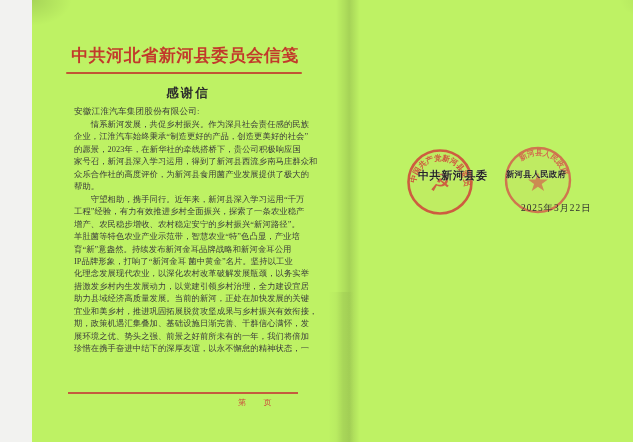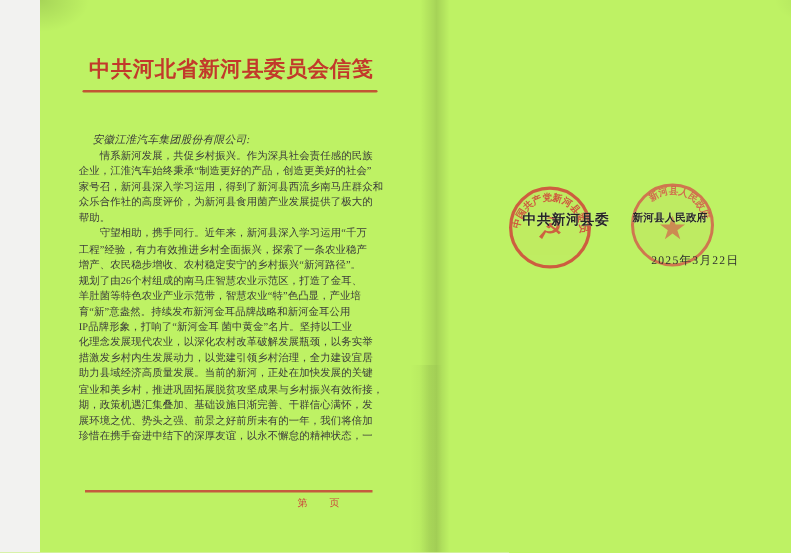"感谢信" div.doc-title { html: none -> <div>感谢信</div> }
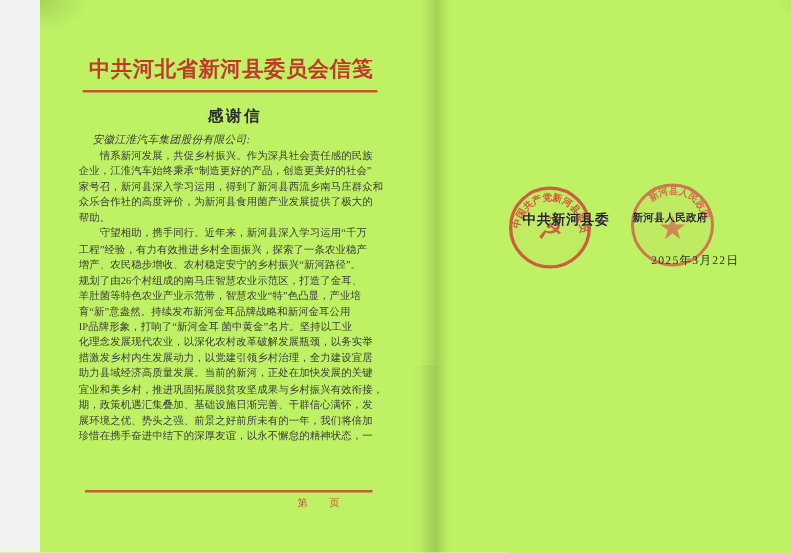"安徽江淮汽车集团股份有限公司:" .salutation { font-style: italic -> none }
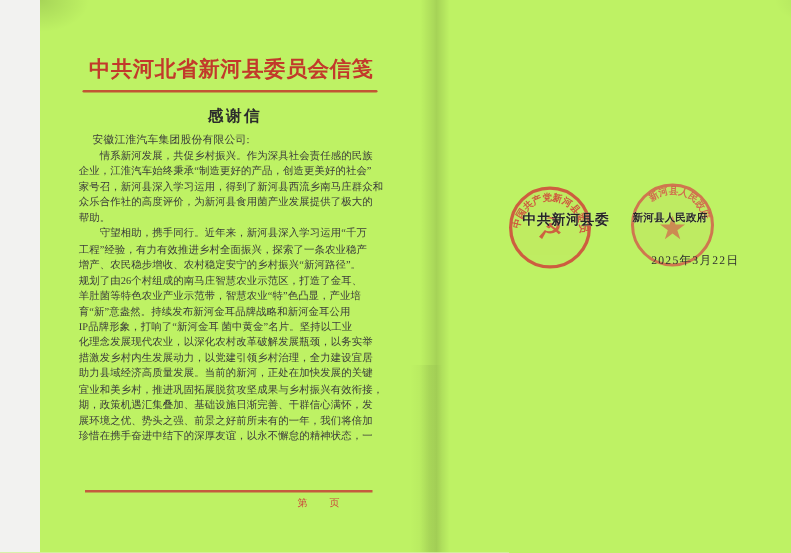"情系新河发展，共促乡村振兴。作为深具社会责任感的民族" .body-block-left { left: 31px -> 42px }
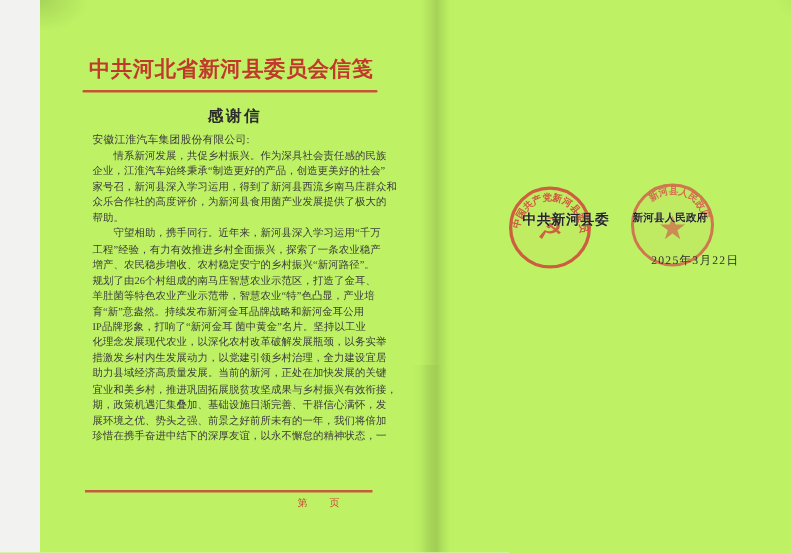"的愿景，2023年，在新华社的牵线搭桥下，贵公司积极响应国" div.body-line { html: none -> <div>的愿景，2023年，在新华社的牵线搭桥下，贵公司积极响应国</div> }
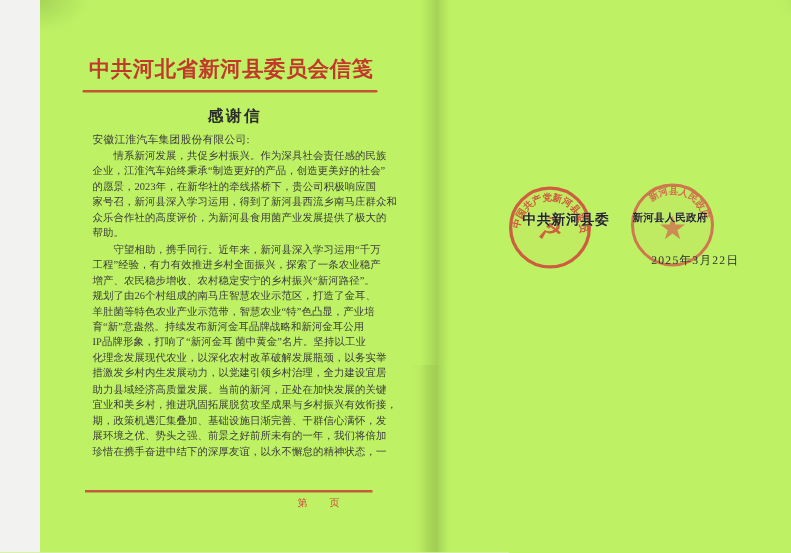"规划了由26个村组成的南马庄智慧农业示范区，打造了金耳、" div.body-line { html: <div>规划了由26个村组成的南马庄智慧农业示范区，打造了金耳、</div> -> none }
